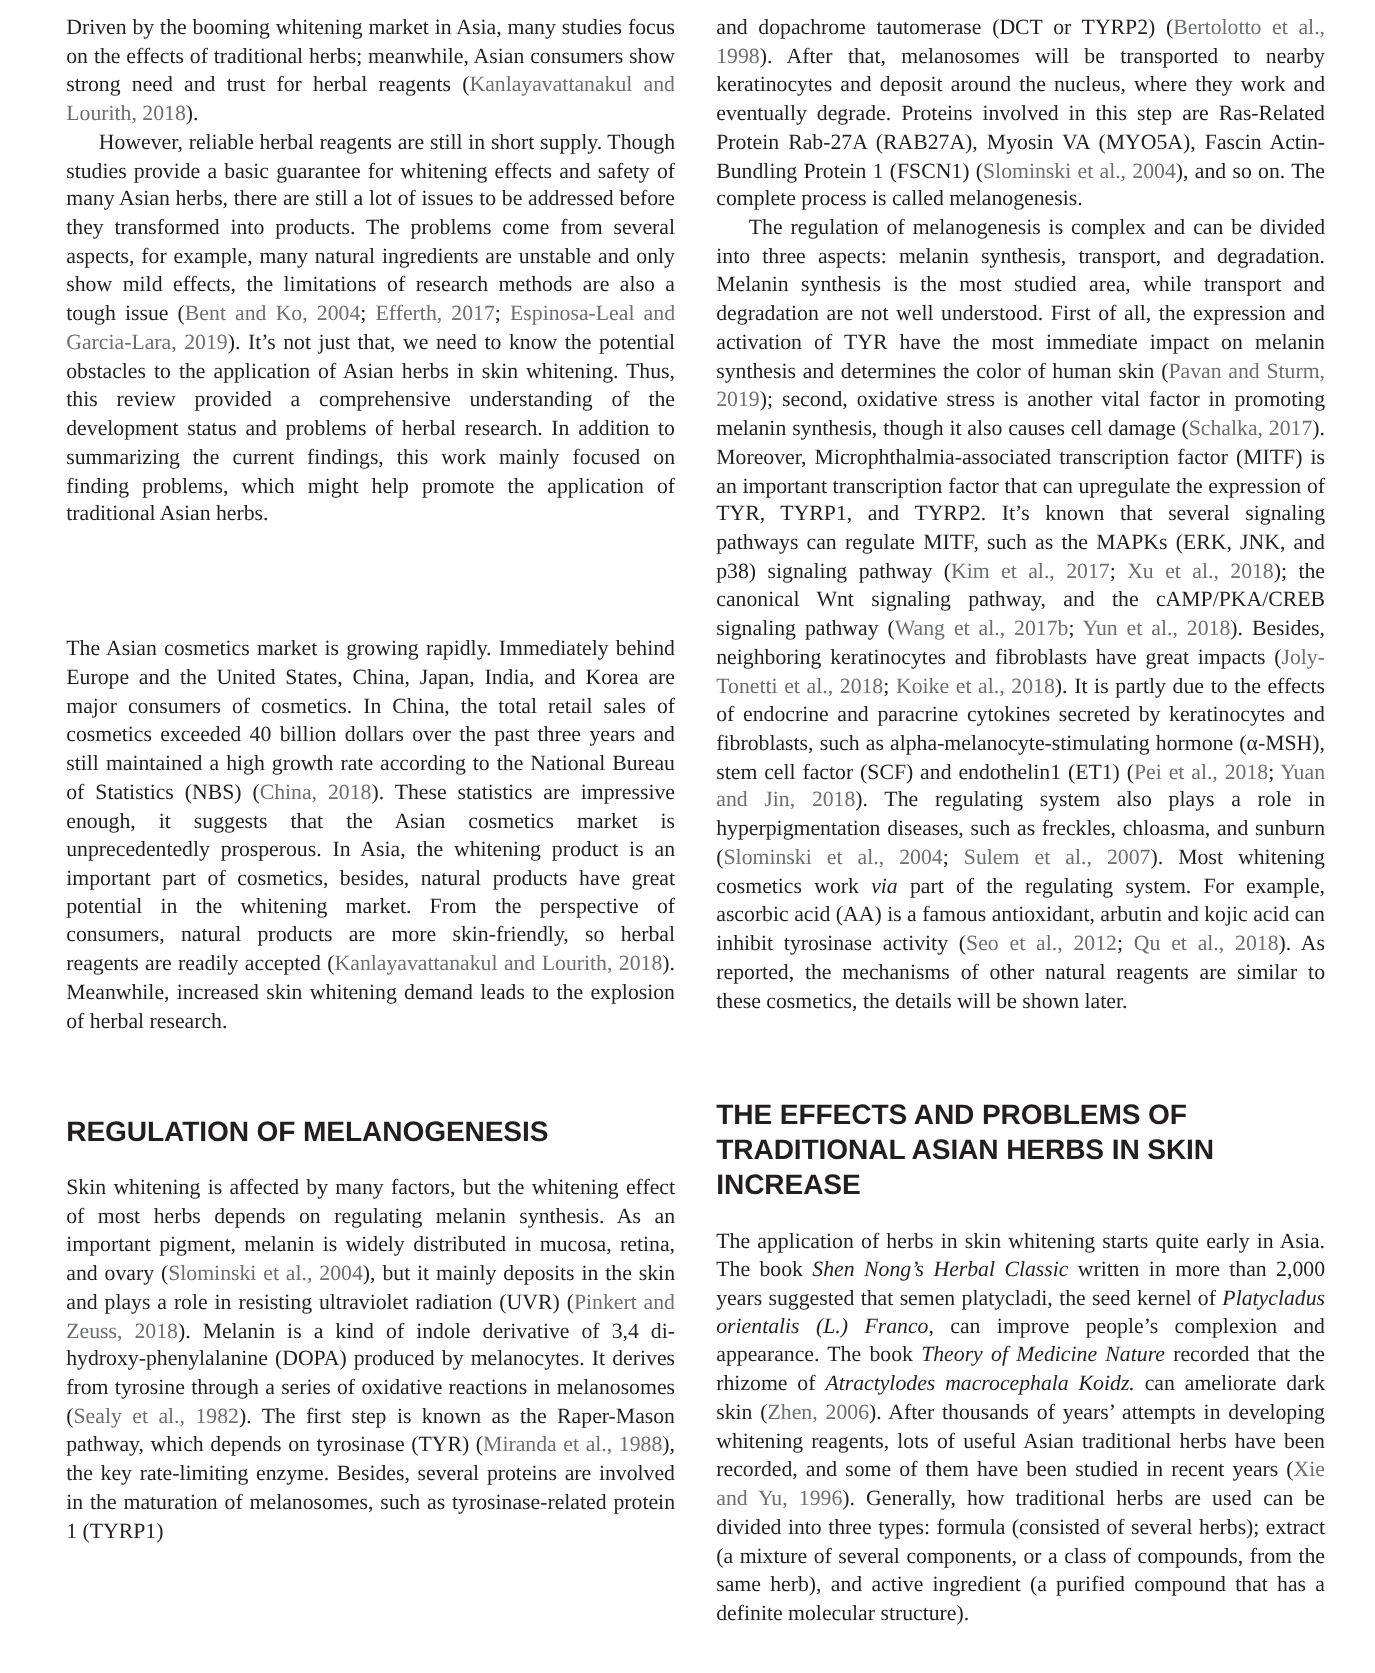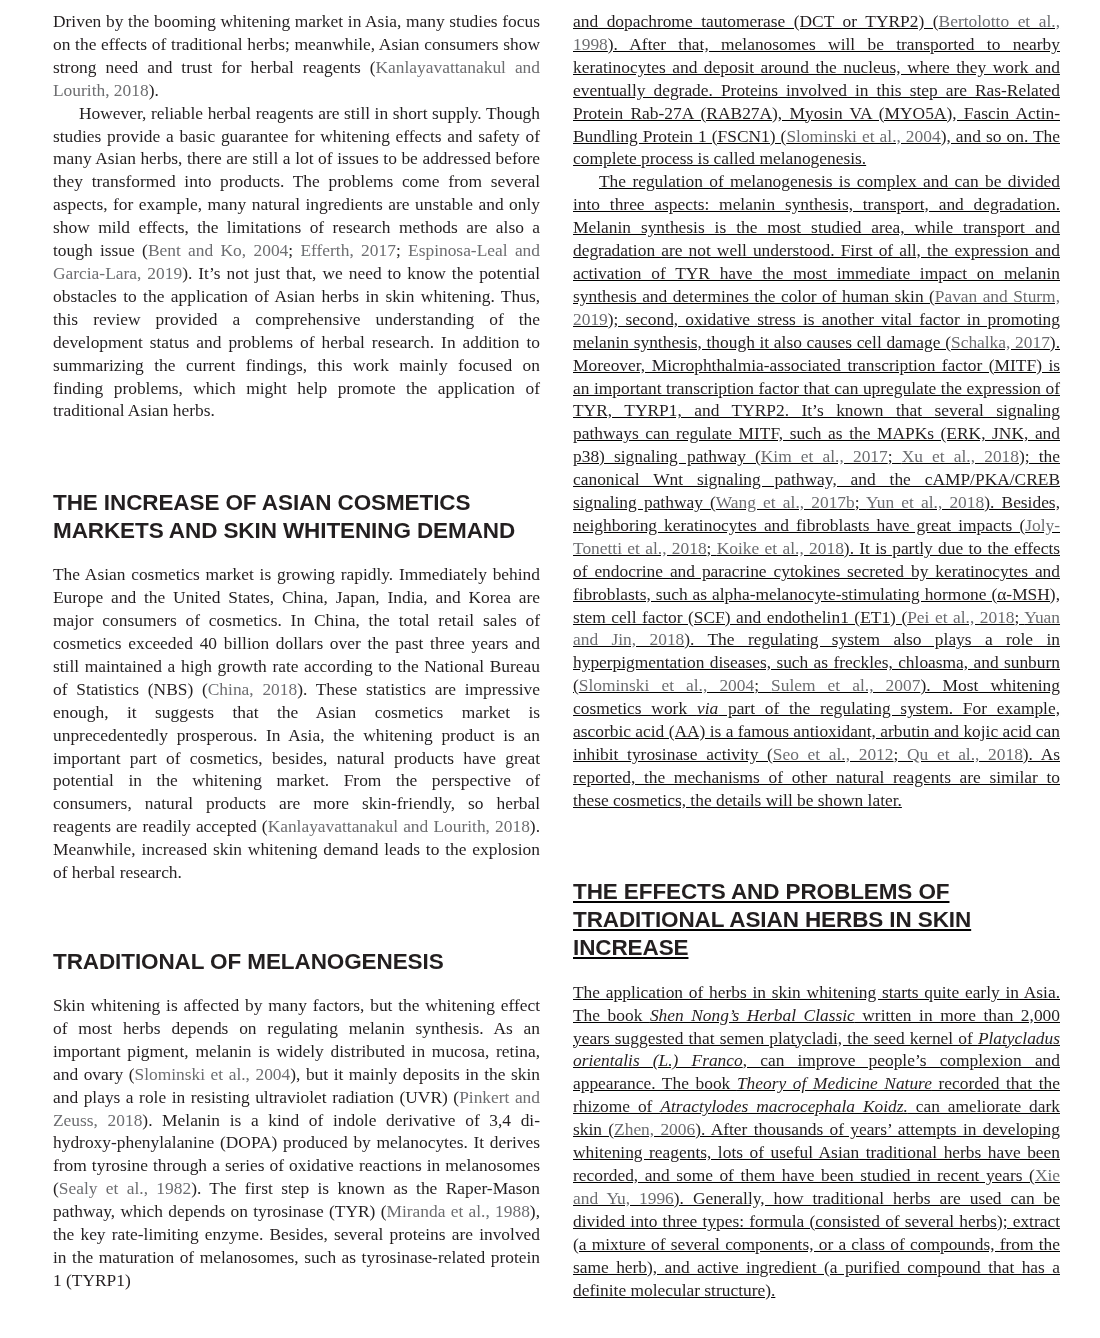"and dopachrome tautomerase (DCT or" .col.right { text-decoration: underline -> none }
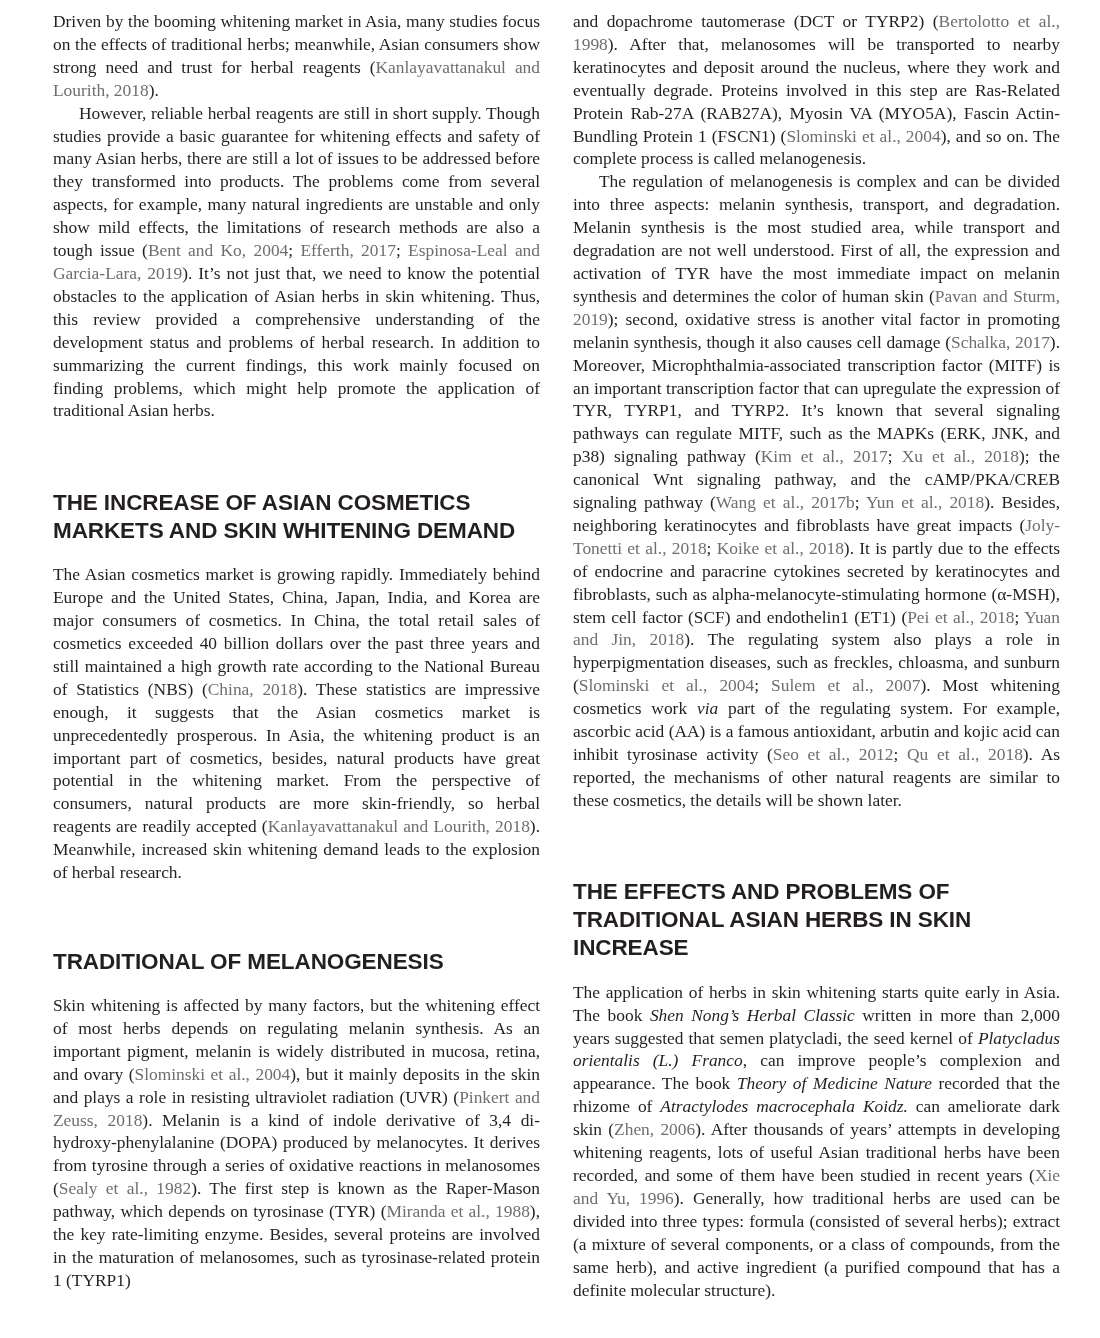"THE INCREASE OF ASIAN COSMETICS" h2.heading { html: <h2>THE INCREASE OF ASIAN COSMETICS MARKETS AND SKIN WHITENING DEMAND</h2> -> none }
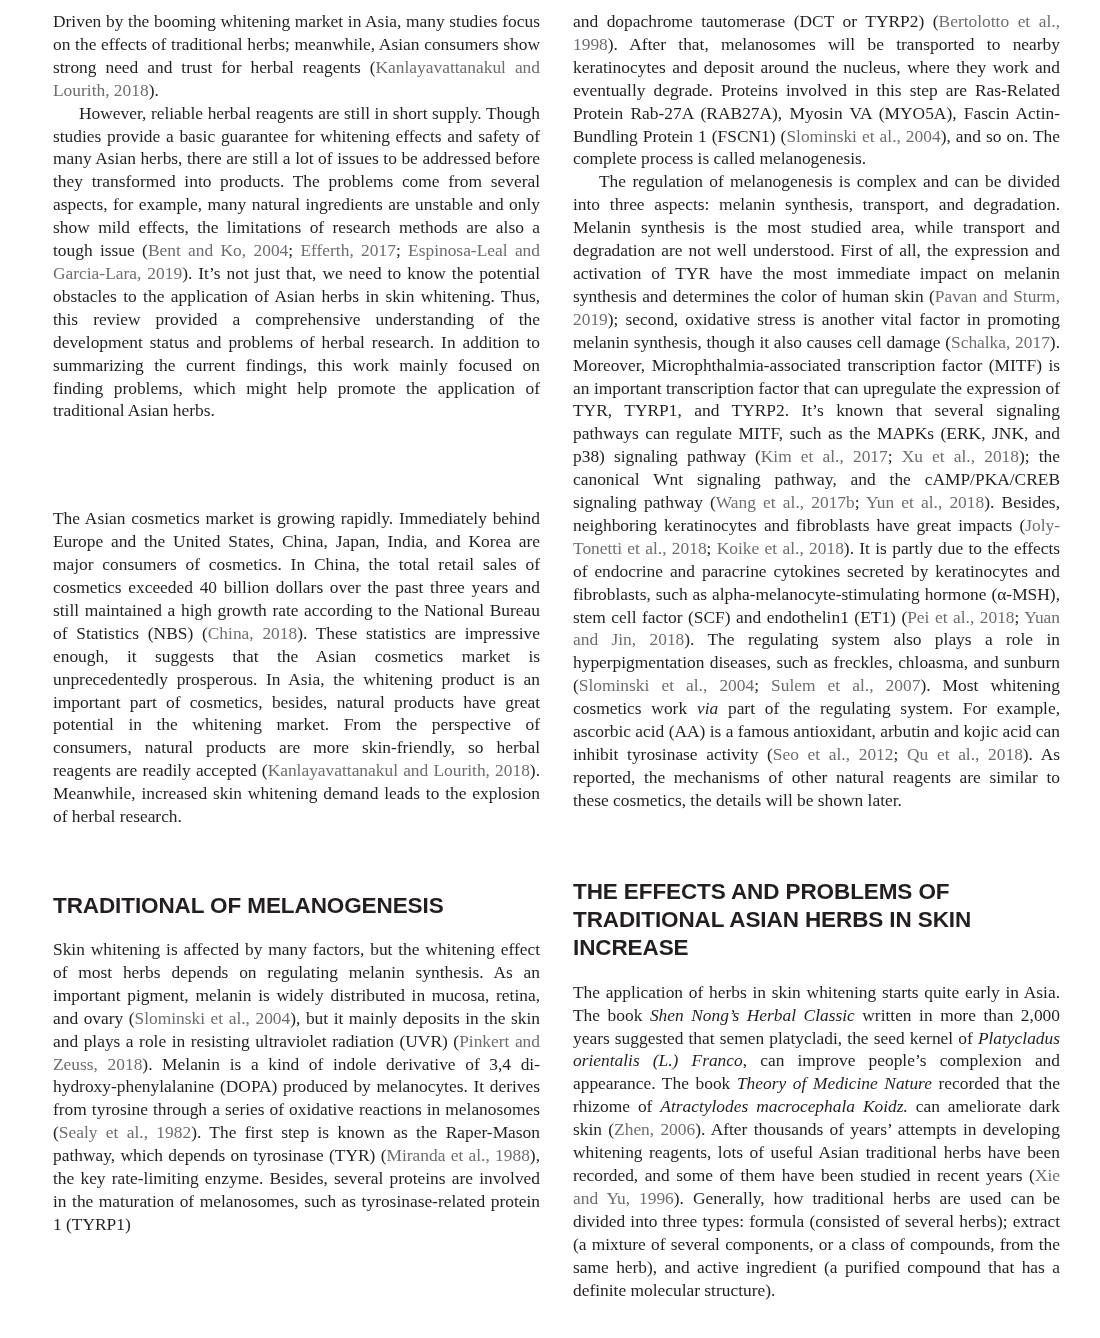"TRADITIONAL OF MELANOGENESIS" h2.heading { text: TRADITIONAL -> REGULATION }
